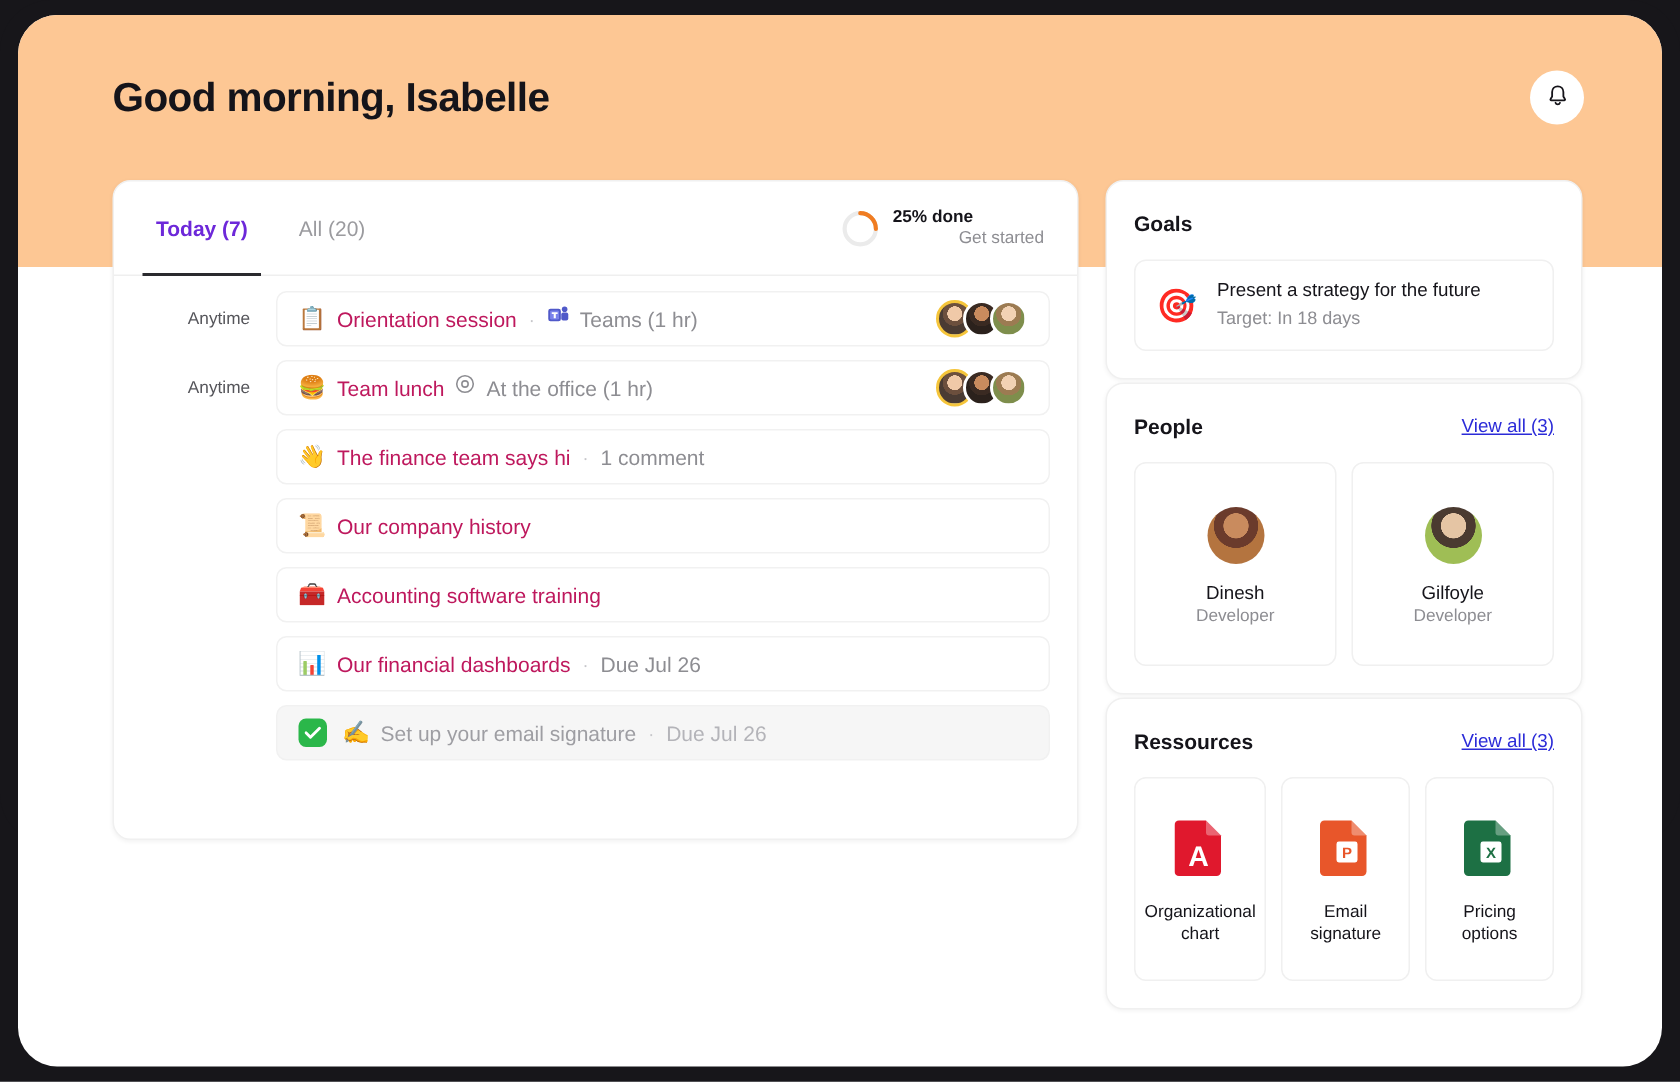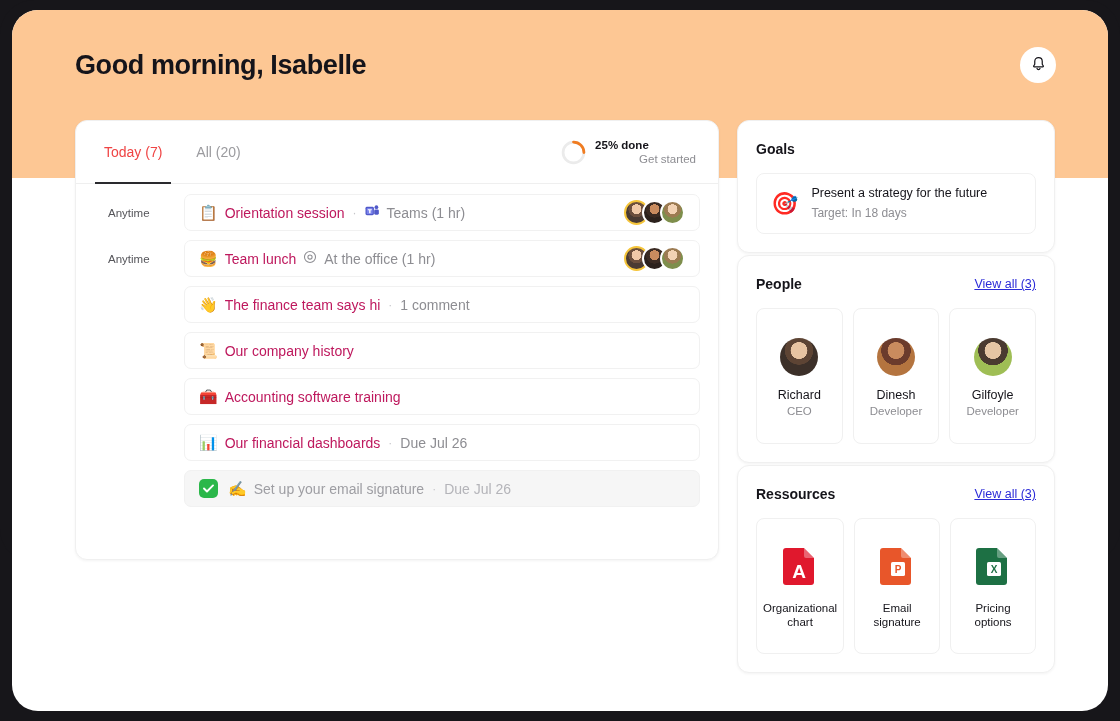"Today (7)" .tab.active { color: #ef4444 -> #6d28d9; font-weight: normal -> bold }
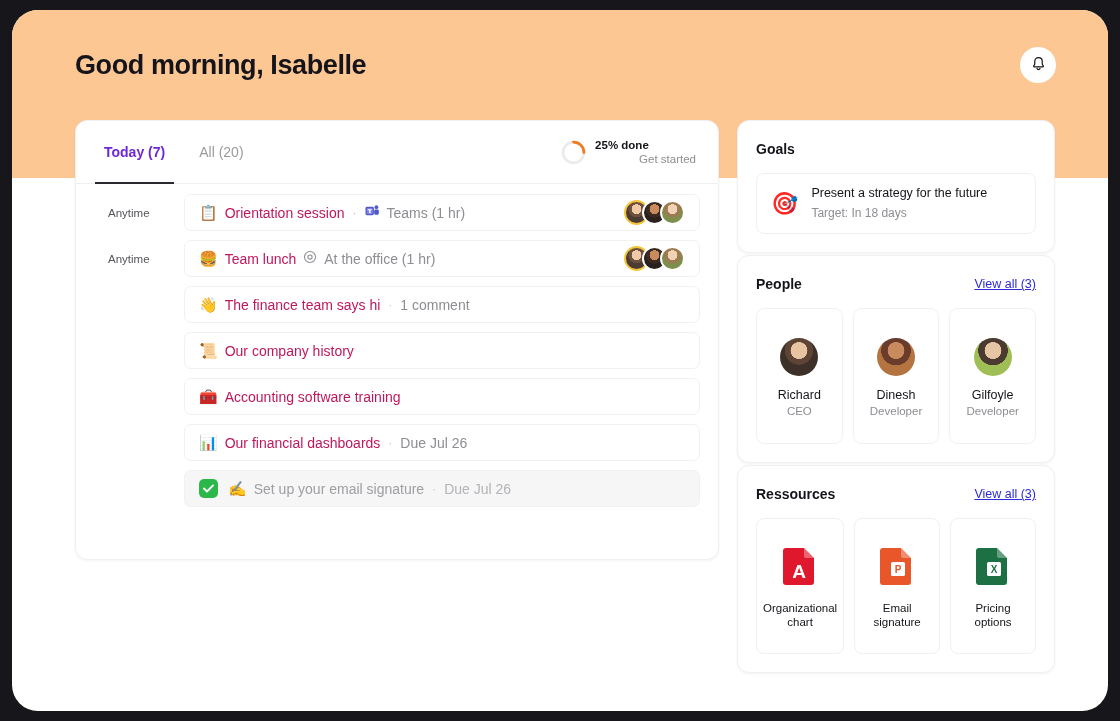"Anytime" .task-list { text-align: none -> center }
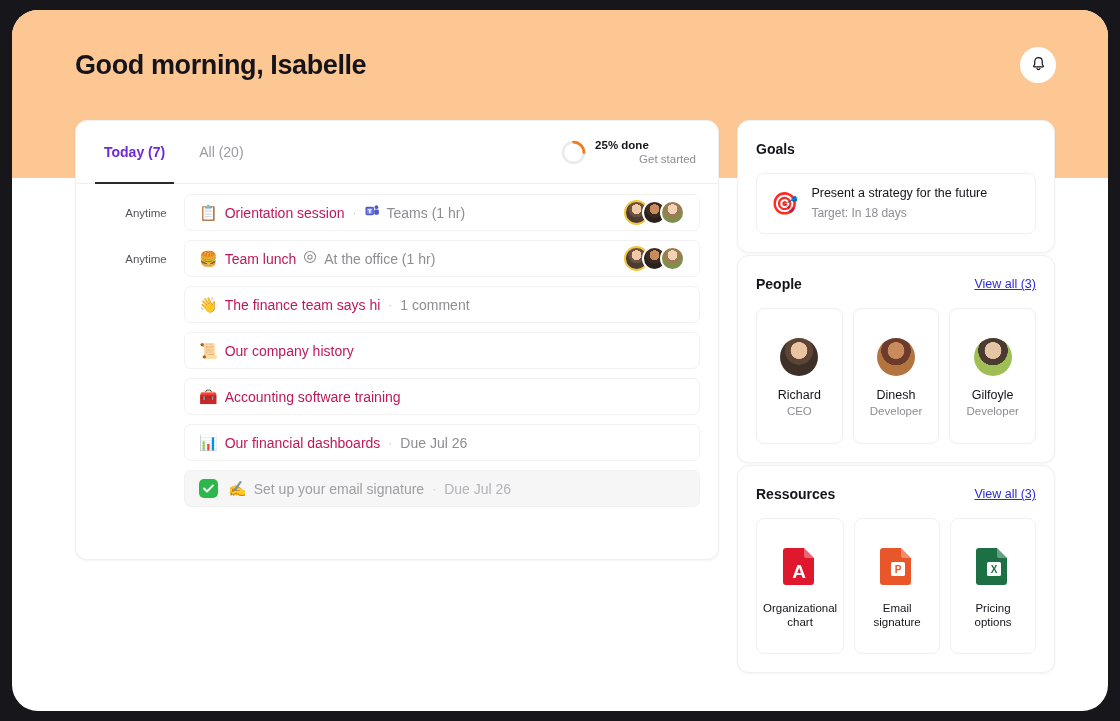"Richard" div.tile { html: <div> <div></div> <div>Richard</div> <div>CEO</div> </div> -> none }
